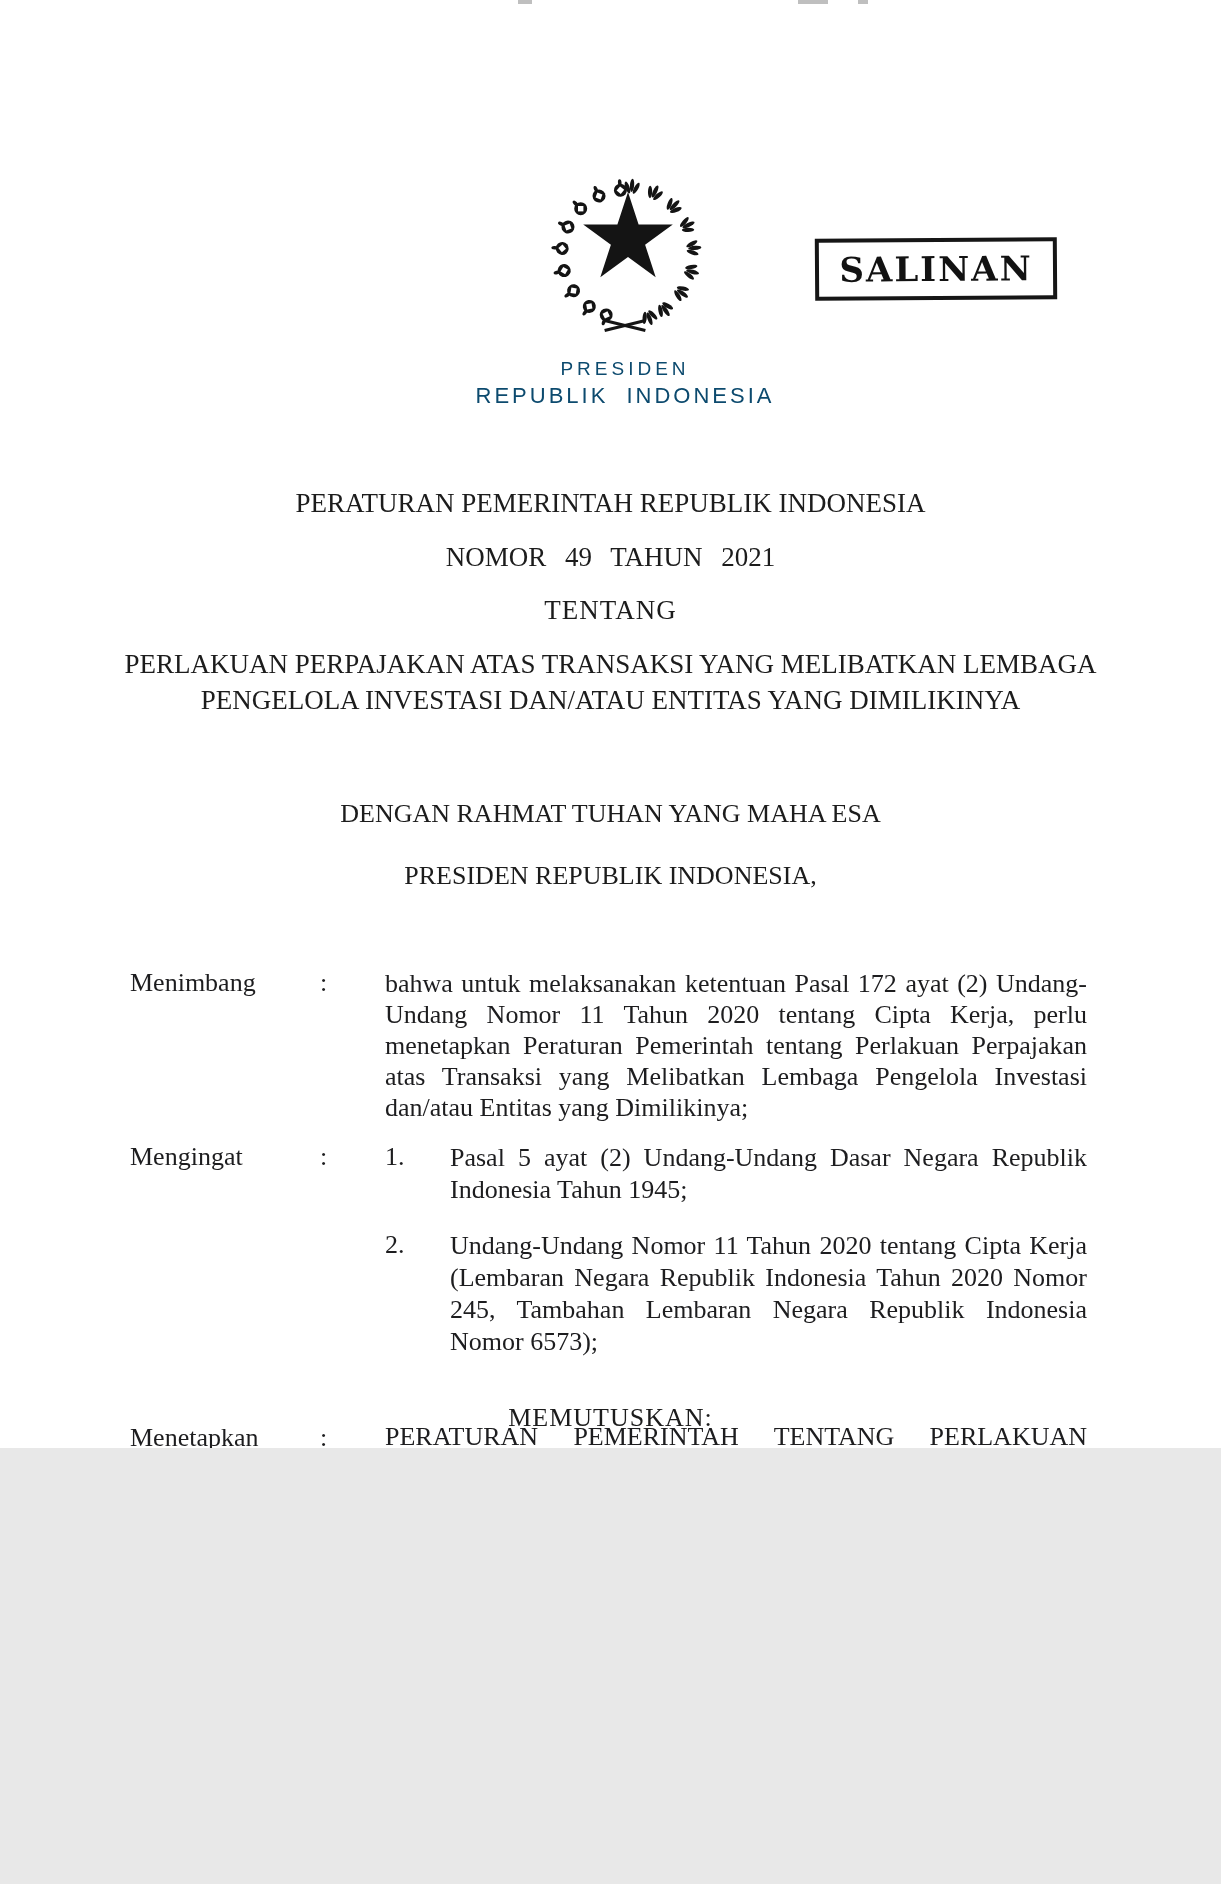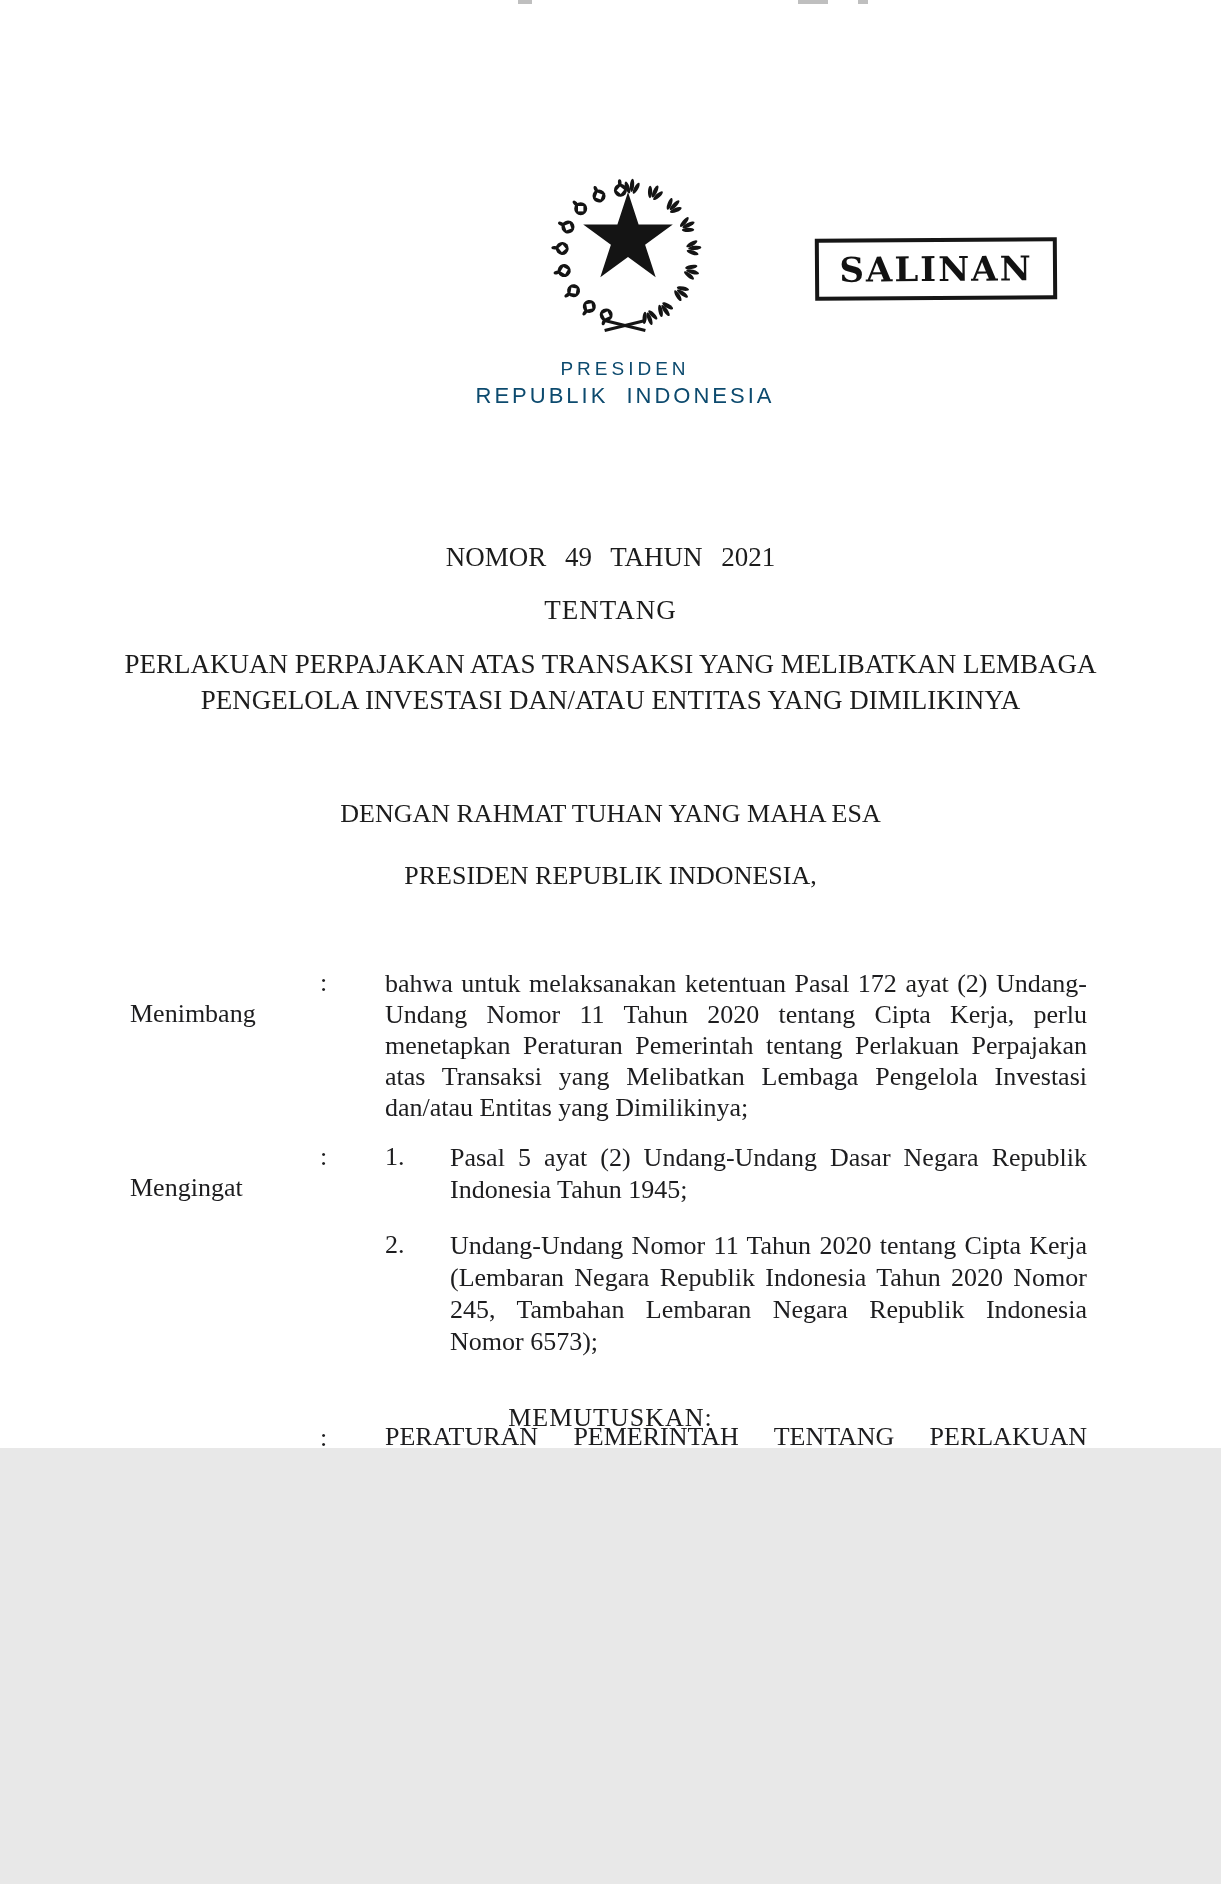"PERATURAN PEMERINTAH REPUBLIK INDONESIA" div.cline { html: none -> <div>PERATURAN PEMERINTAH REPUBLIK INDONESIA</div> }
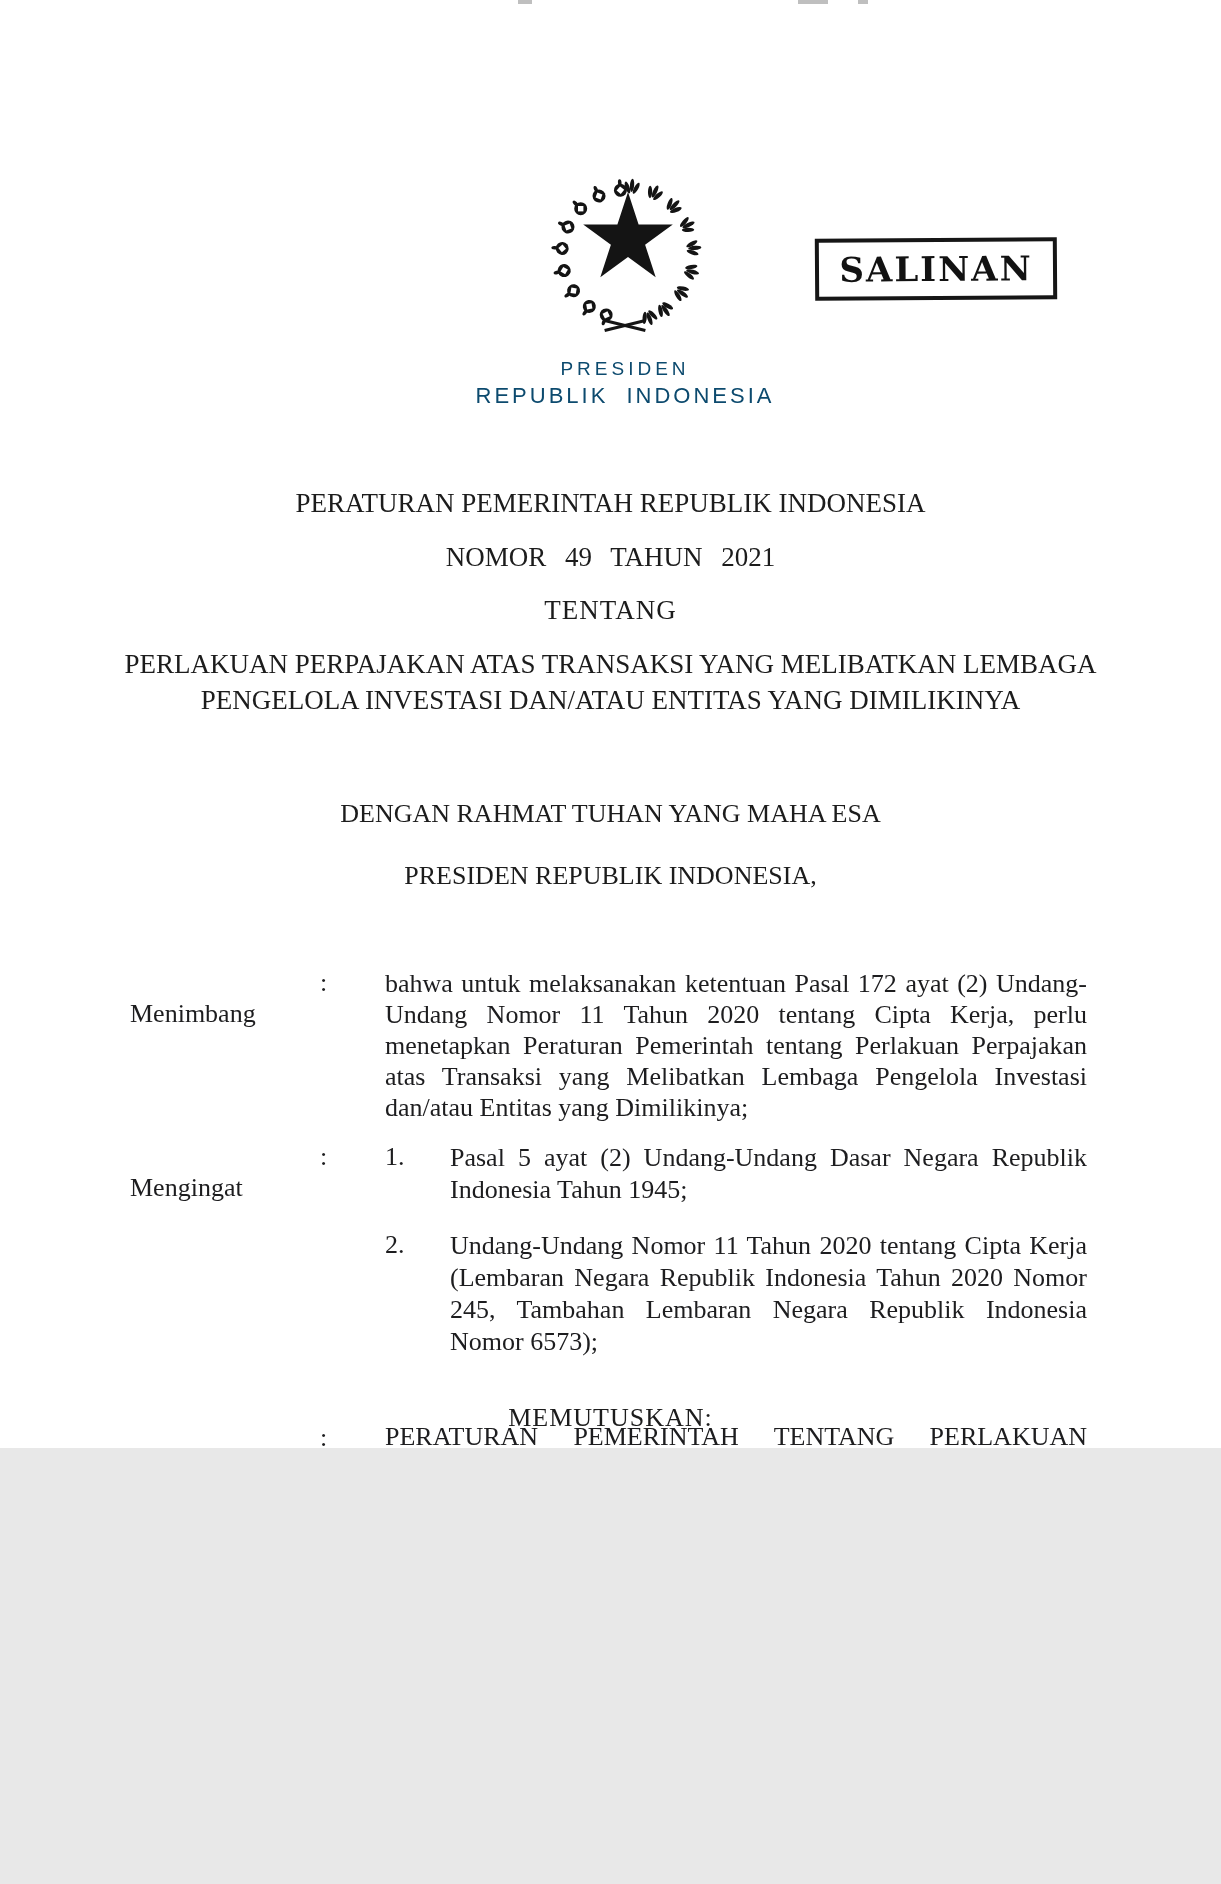"Menimbang" .clause .label { margin-top: 31px -> none }
